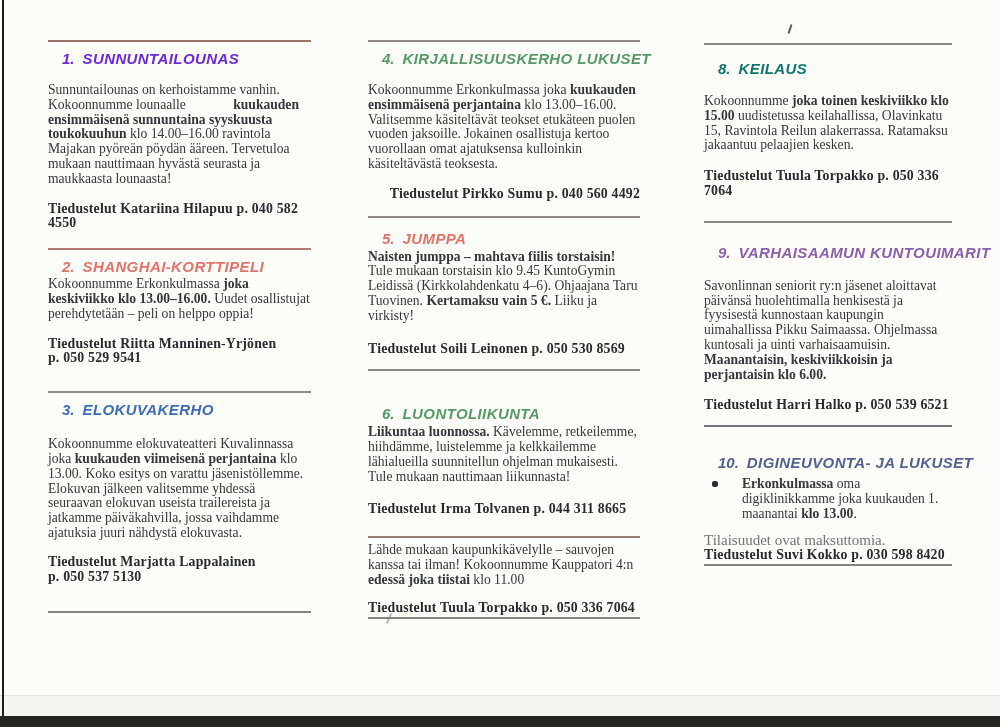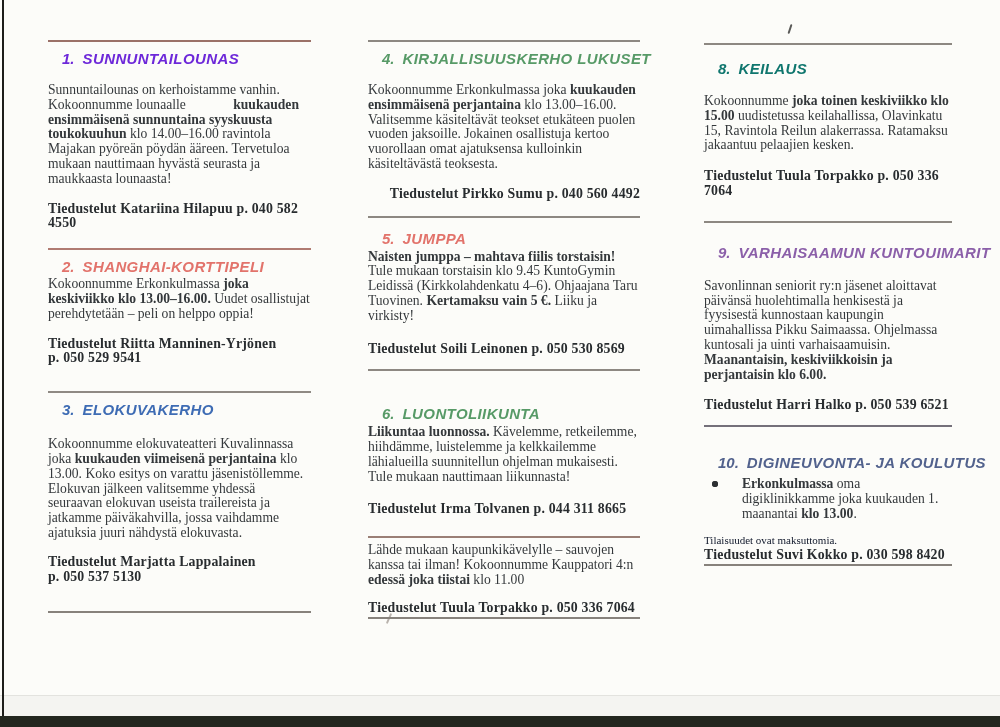"DIGINEUVONTA- JA KOULUTUS" span.ttl { text: KOULUTUS -> LUKUSET }
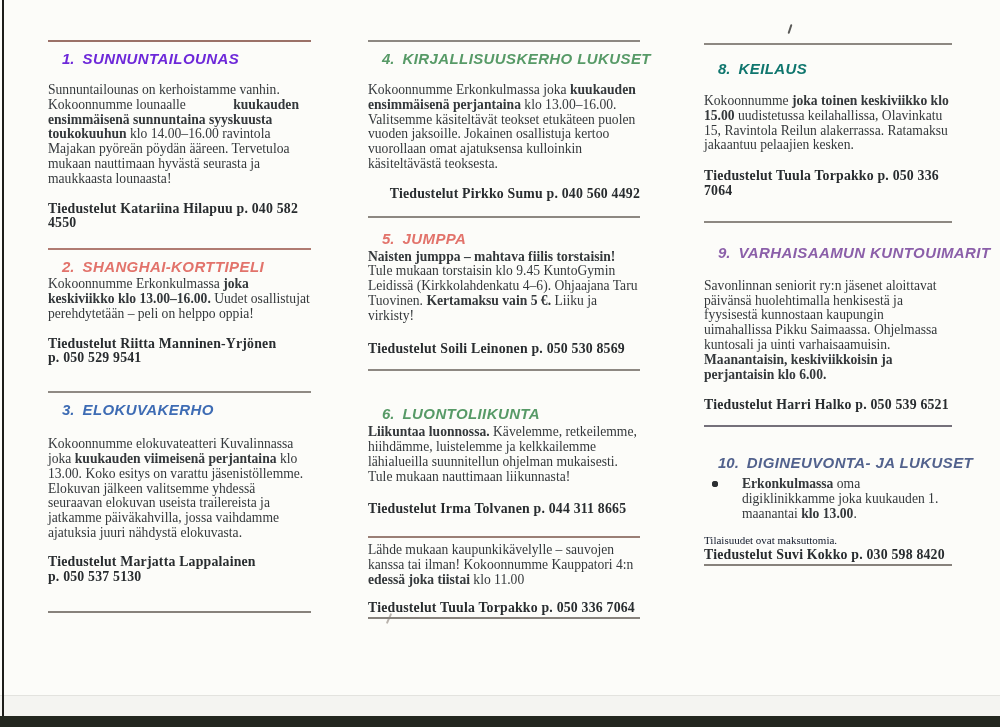"Tilaisuudet ovat maksuttomia." .note { color: #0f172a -> #737373; font-size: 11px -> 15px }
